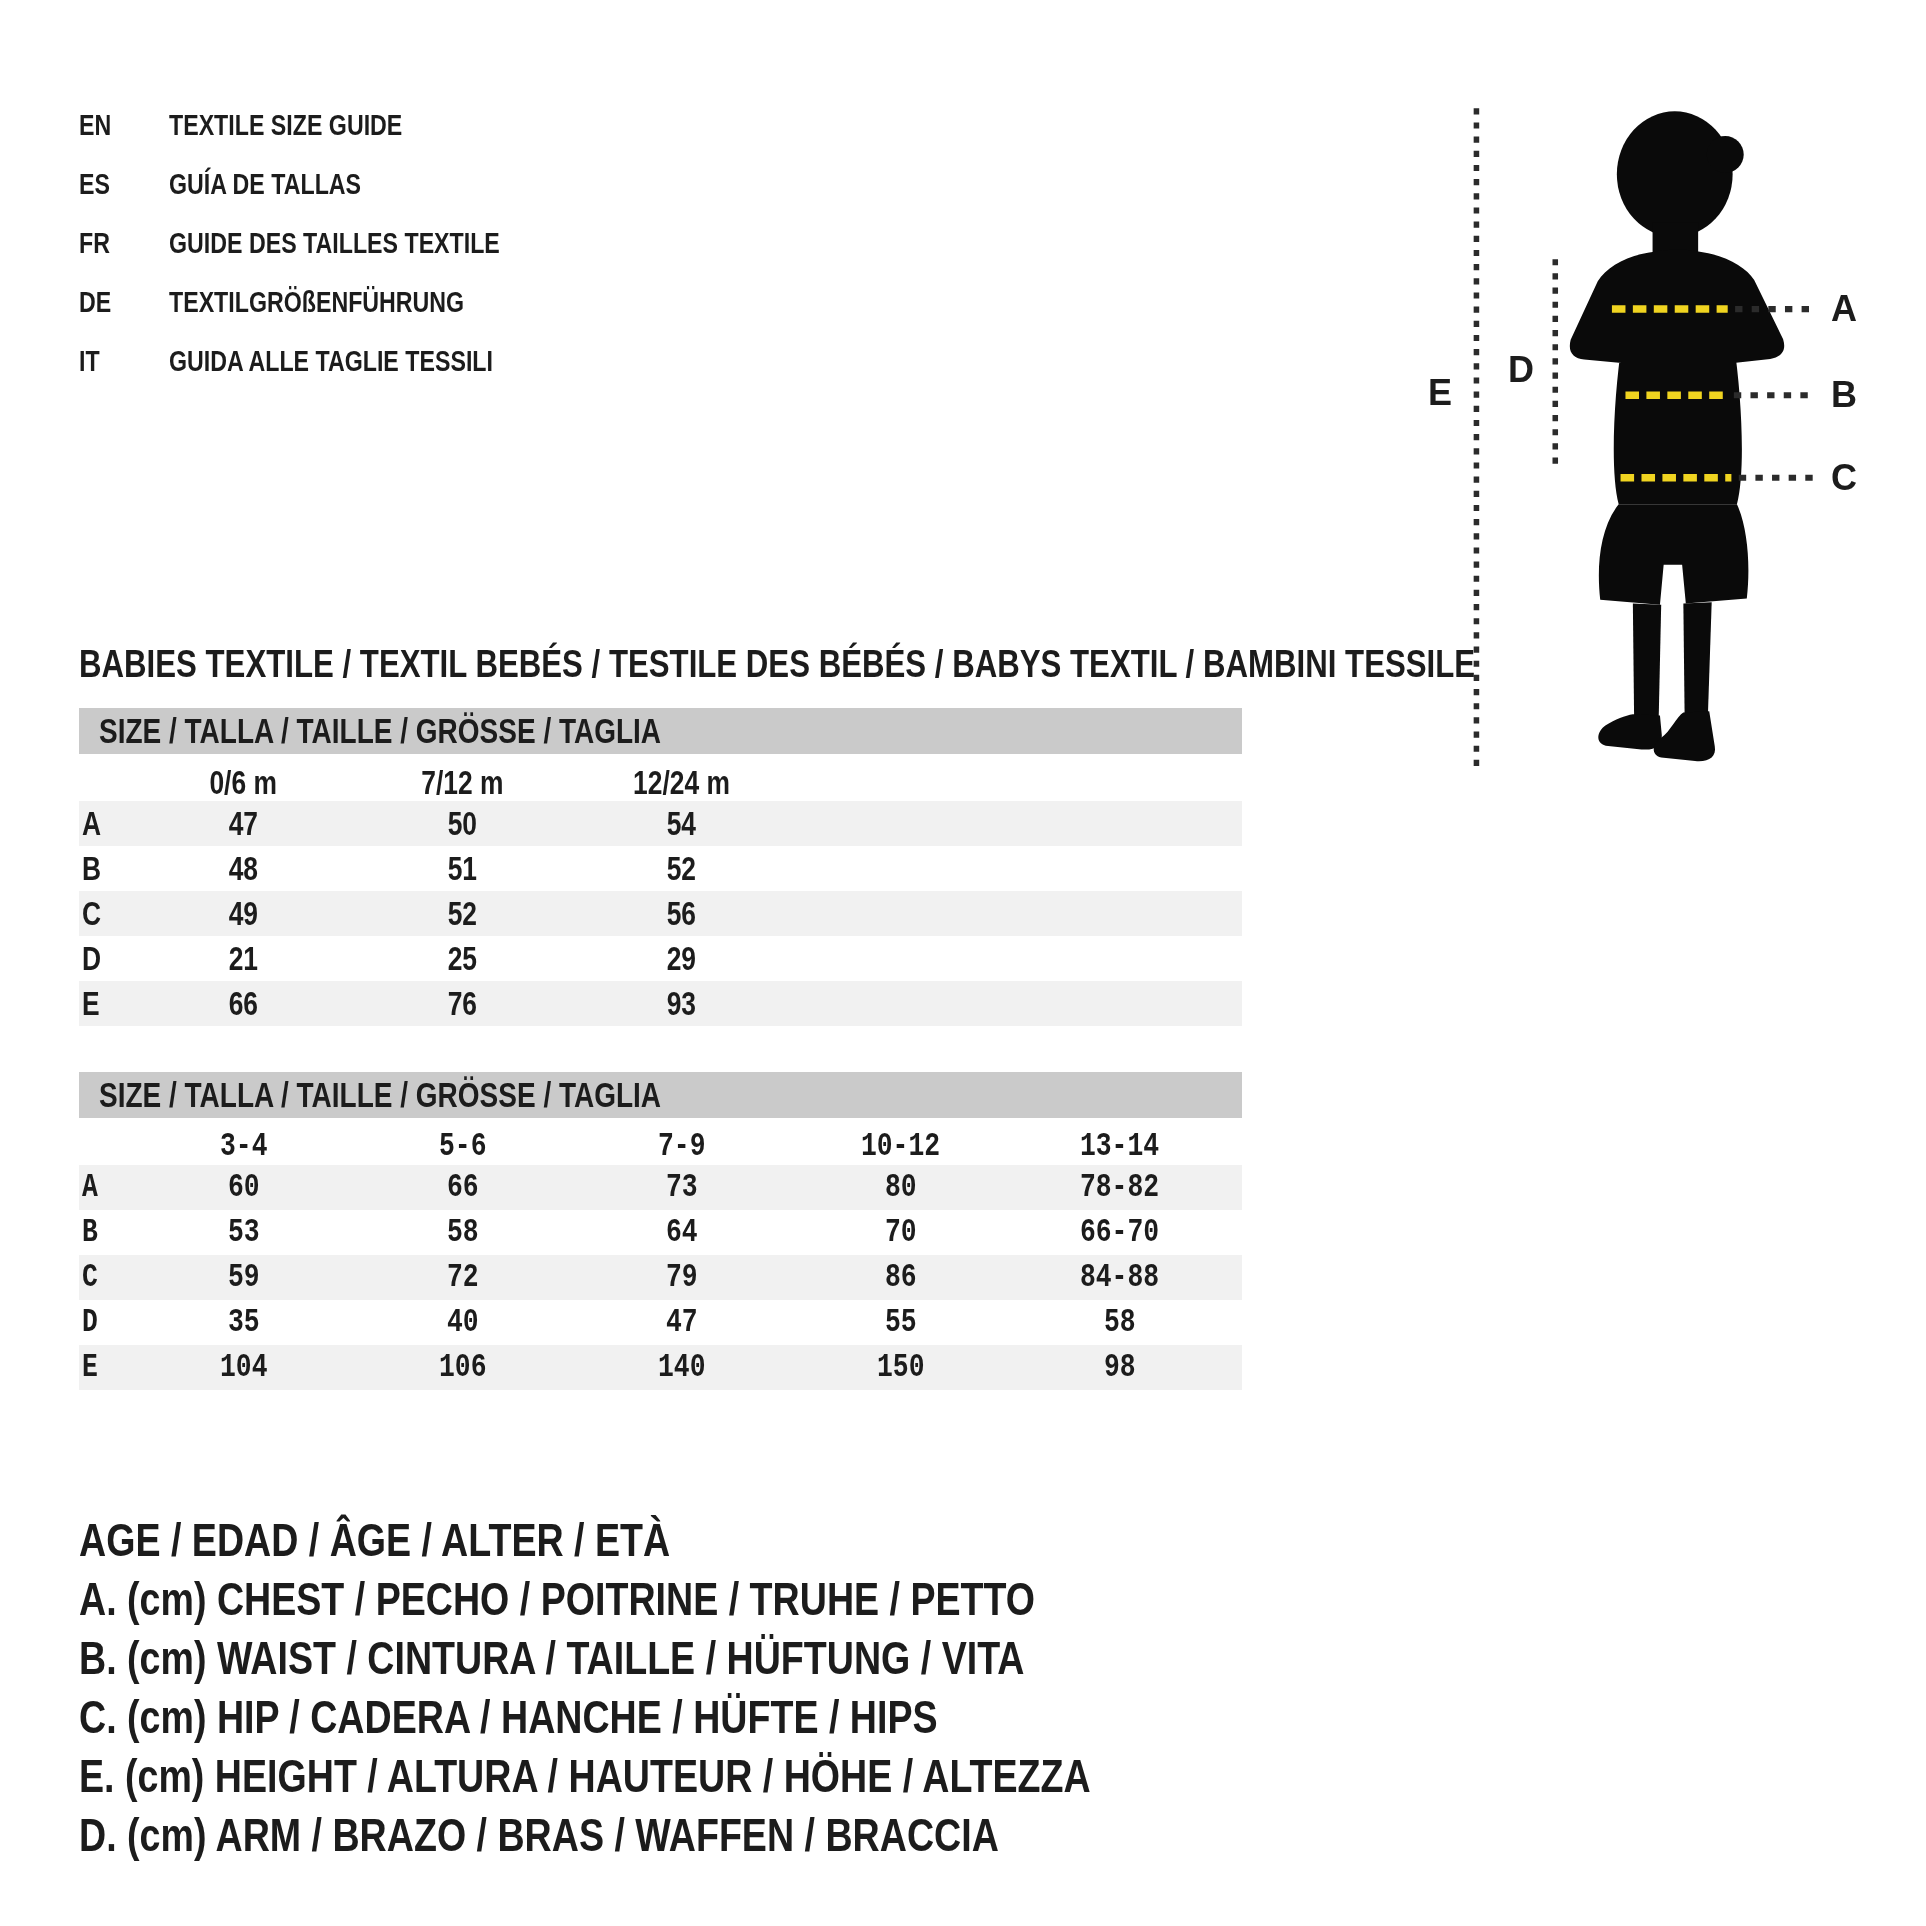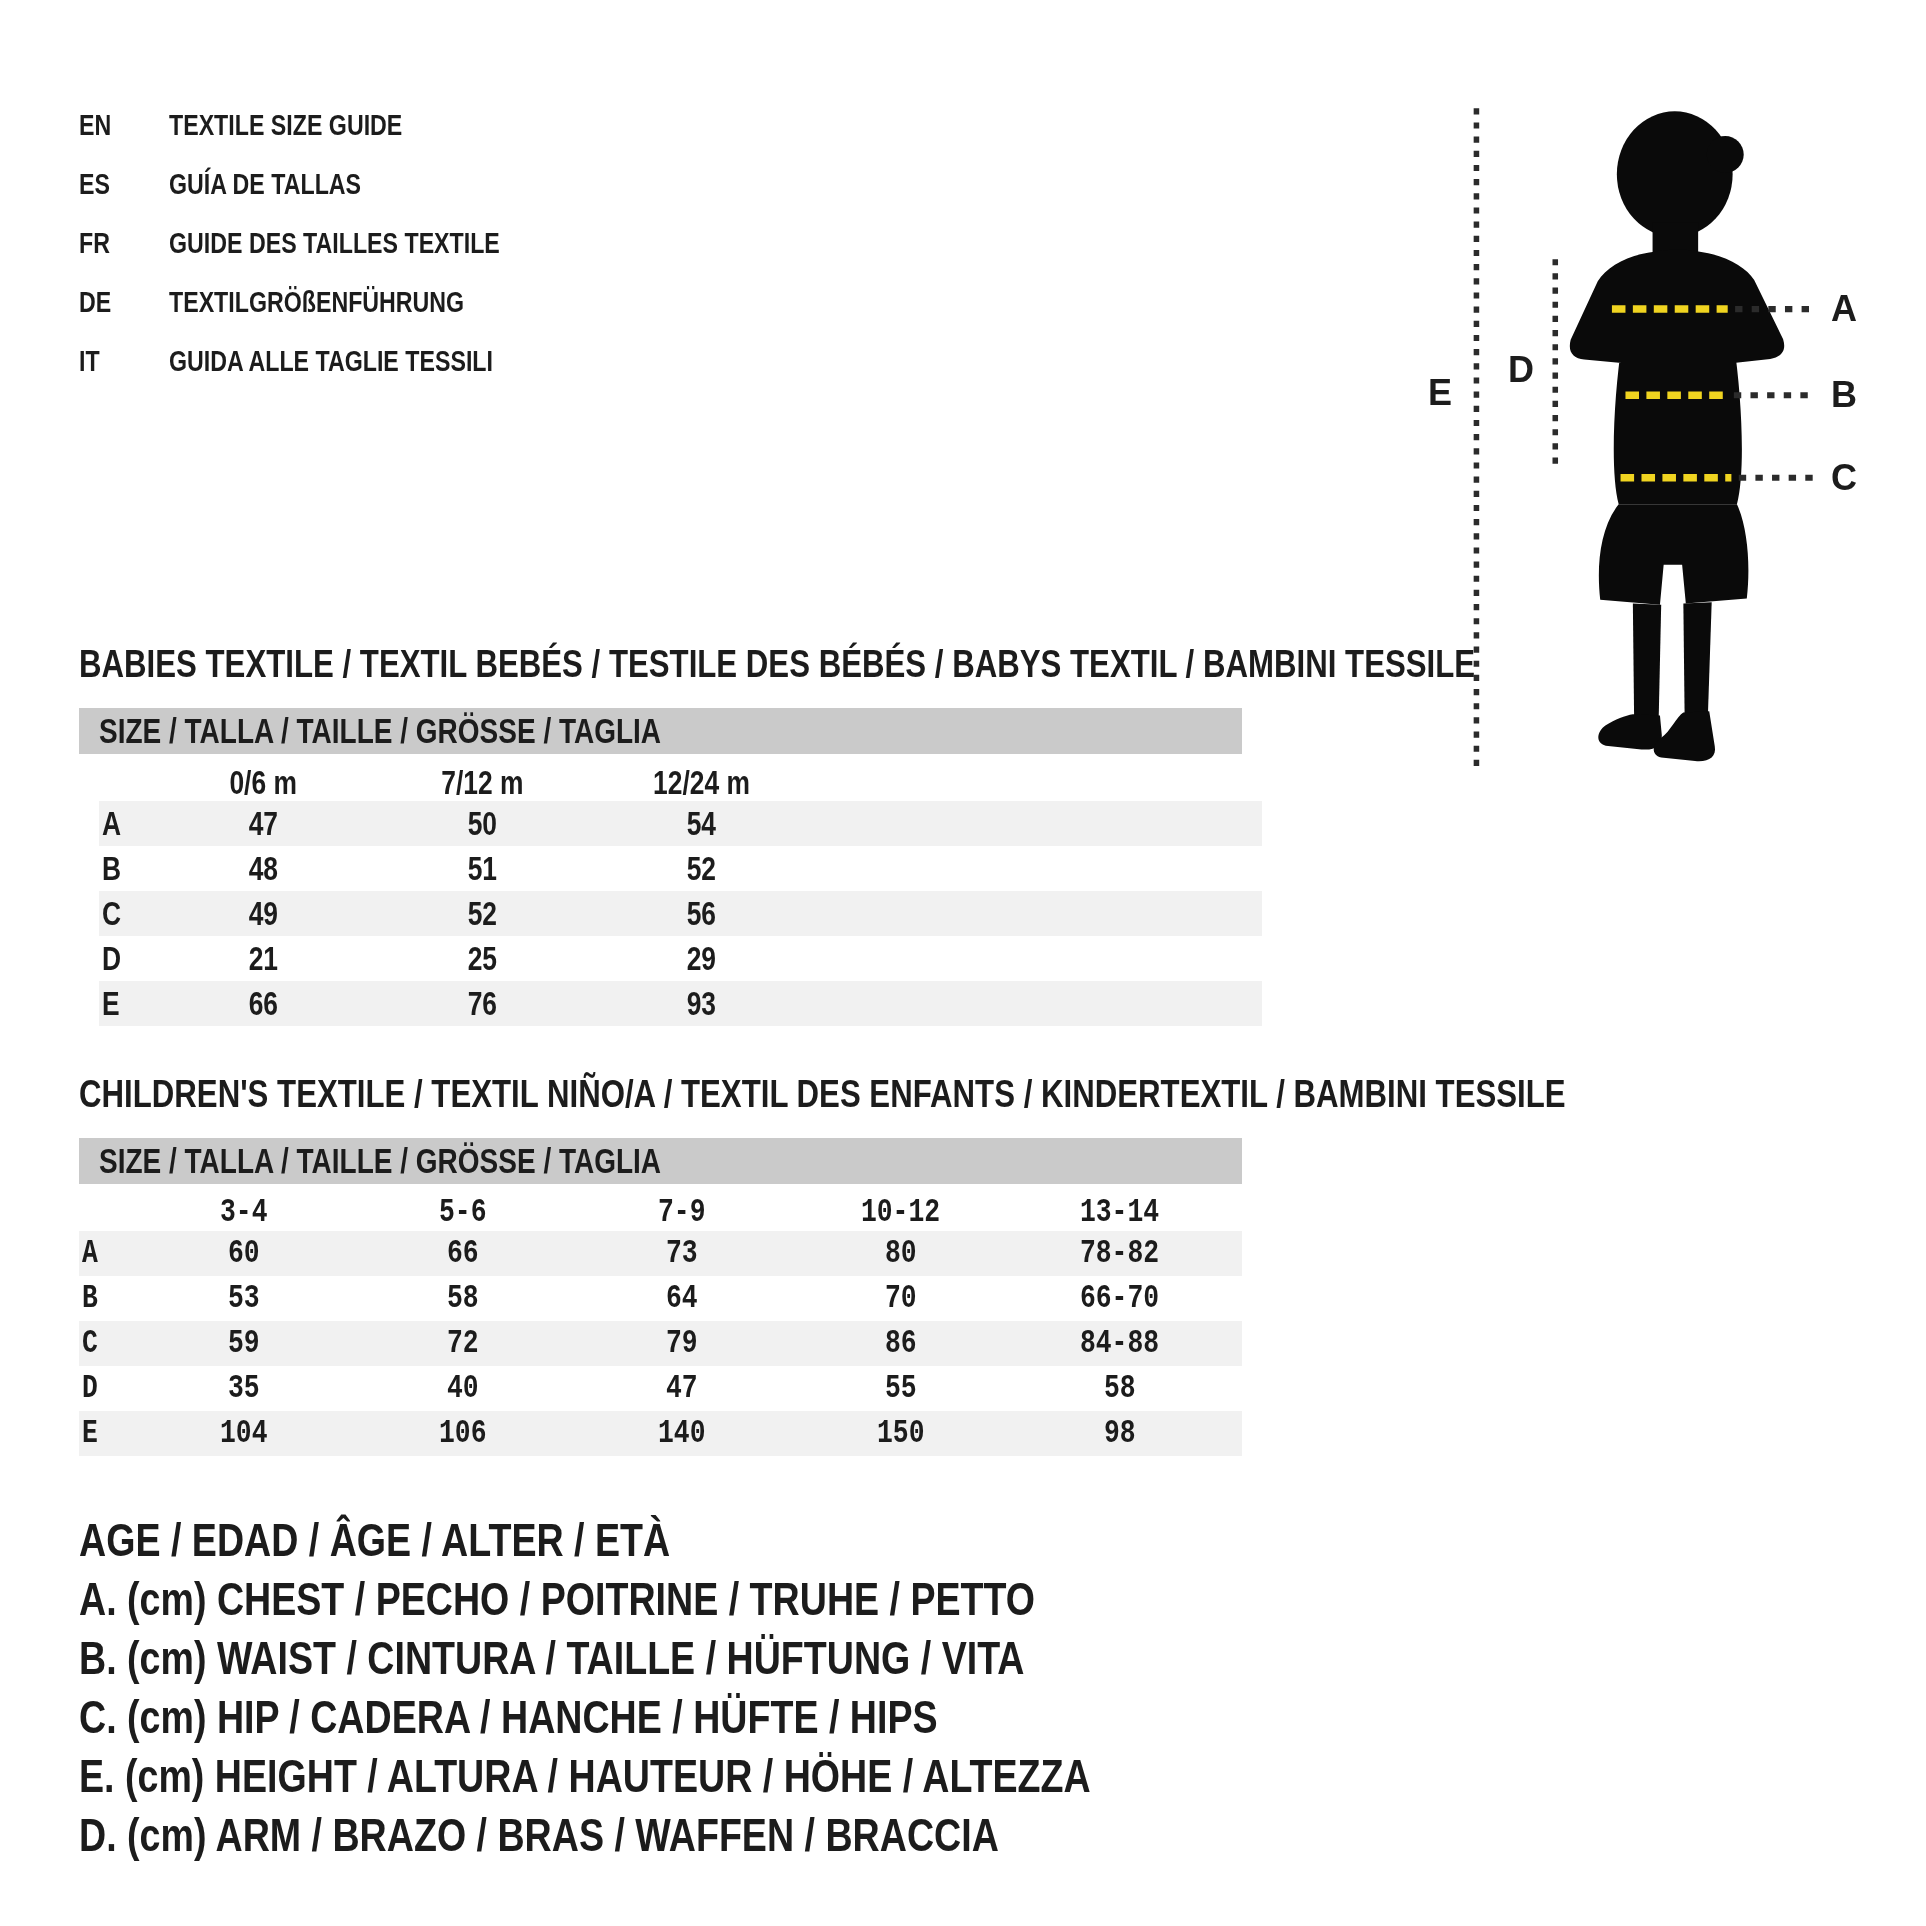"0/6 m" .b-cols { margin-left: 20px -> none }
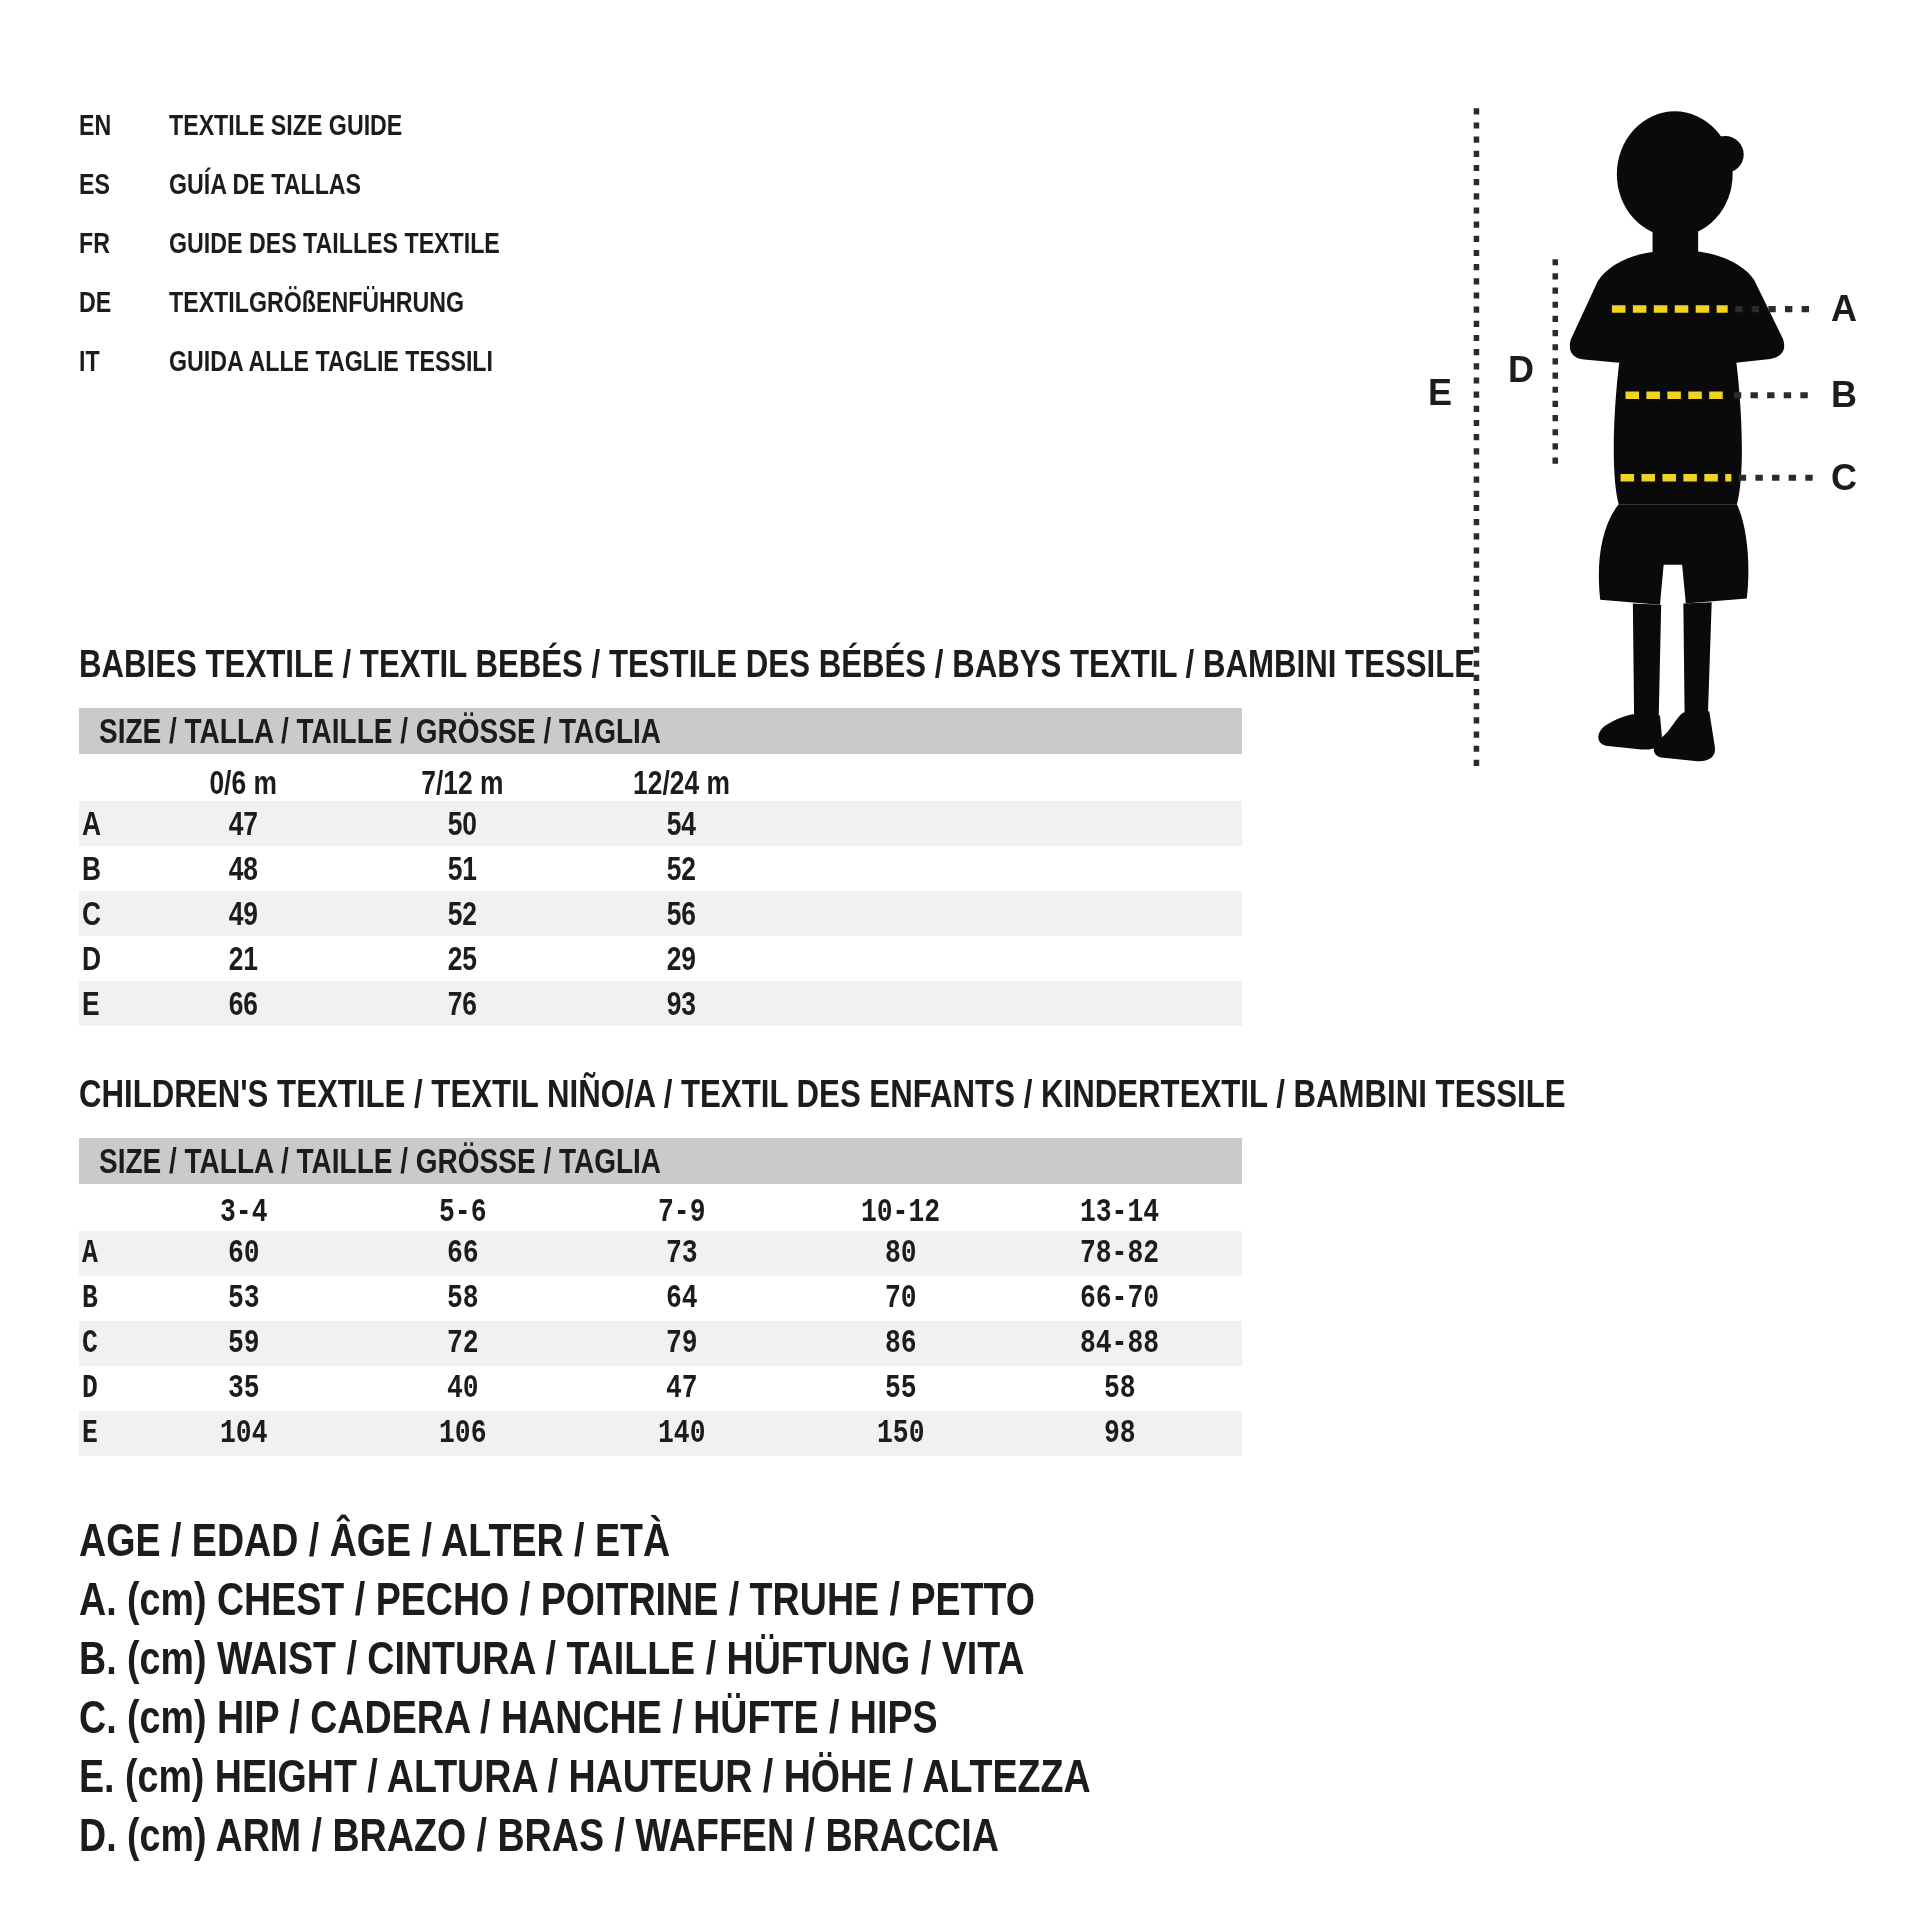"CHILDREN'S TEXTILE / TEXTIL NIÑO/A" h2.sec-heading { html: <h2><span>CHILDREN'S TEXTILE / TEXTIL NIÑO/A / TEXTIL DES ENFANTS / KINDERTEXTIL / BAMBINI TESSILE</span></h2> -> none }
